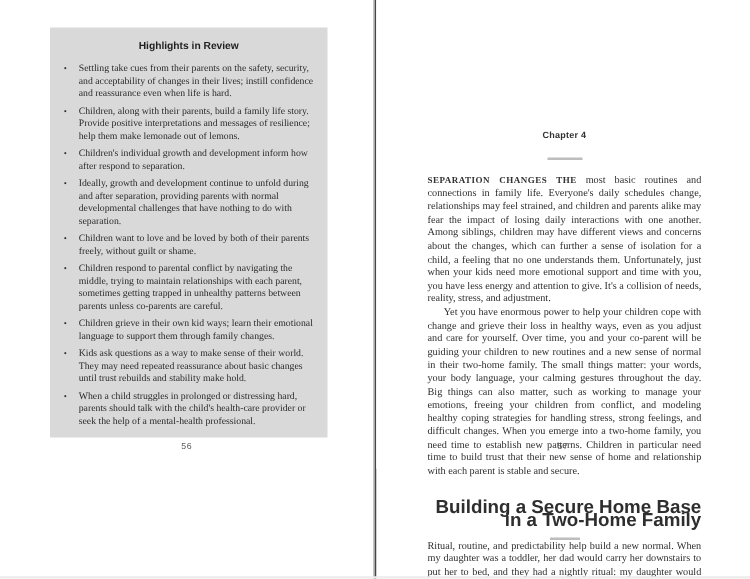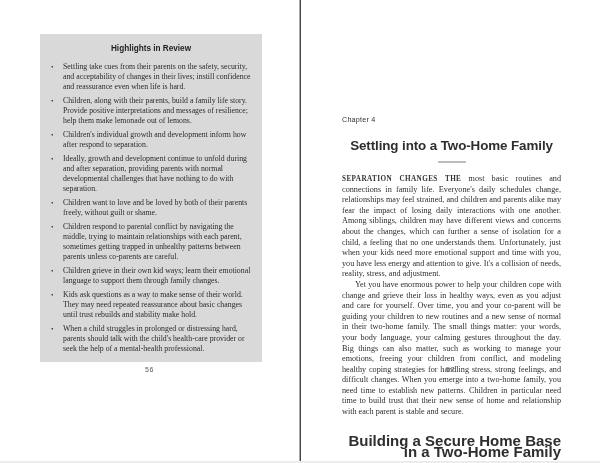"Highlights in Review" .page { top: 12px -> 0 }
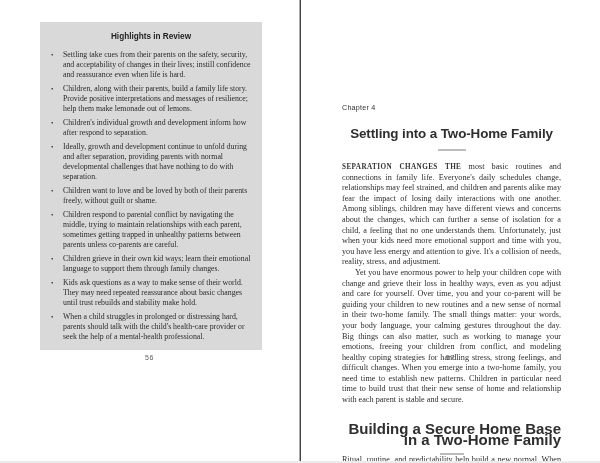"Chapter 4" .chapter-label { font-weight: normal -> bold; text-align: none -> center }
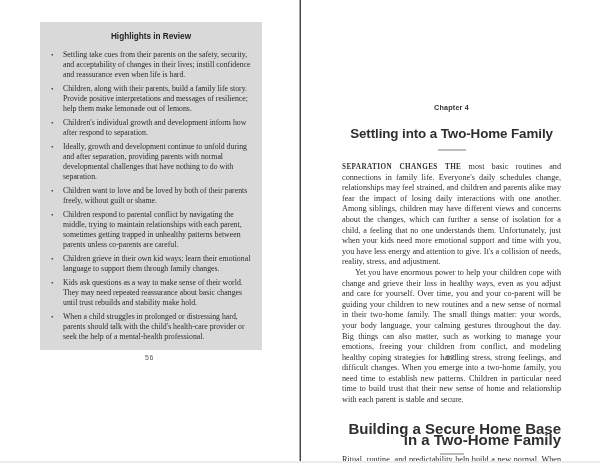"Settling into a Two-Home Family" h1.chapter-title { html: <h1>Settling into a Two-Home Family</h1> -> none }
